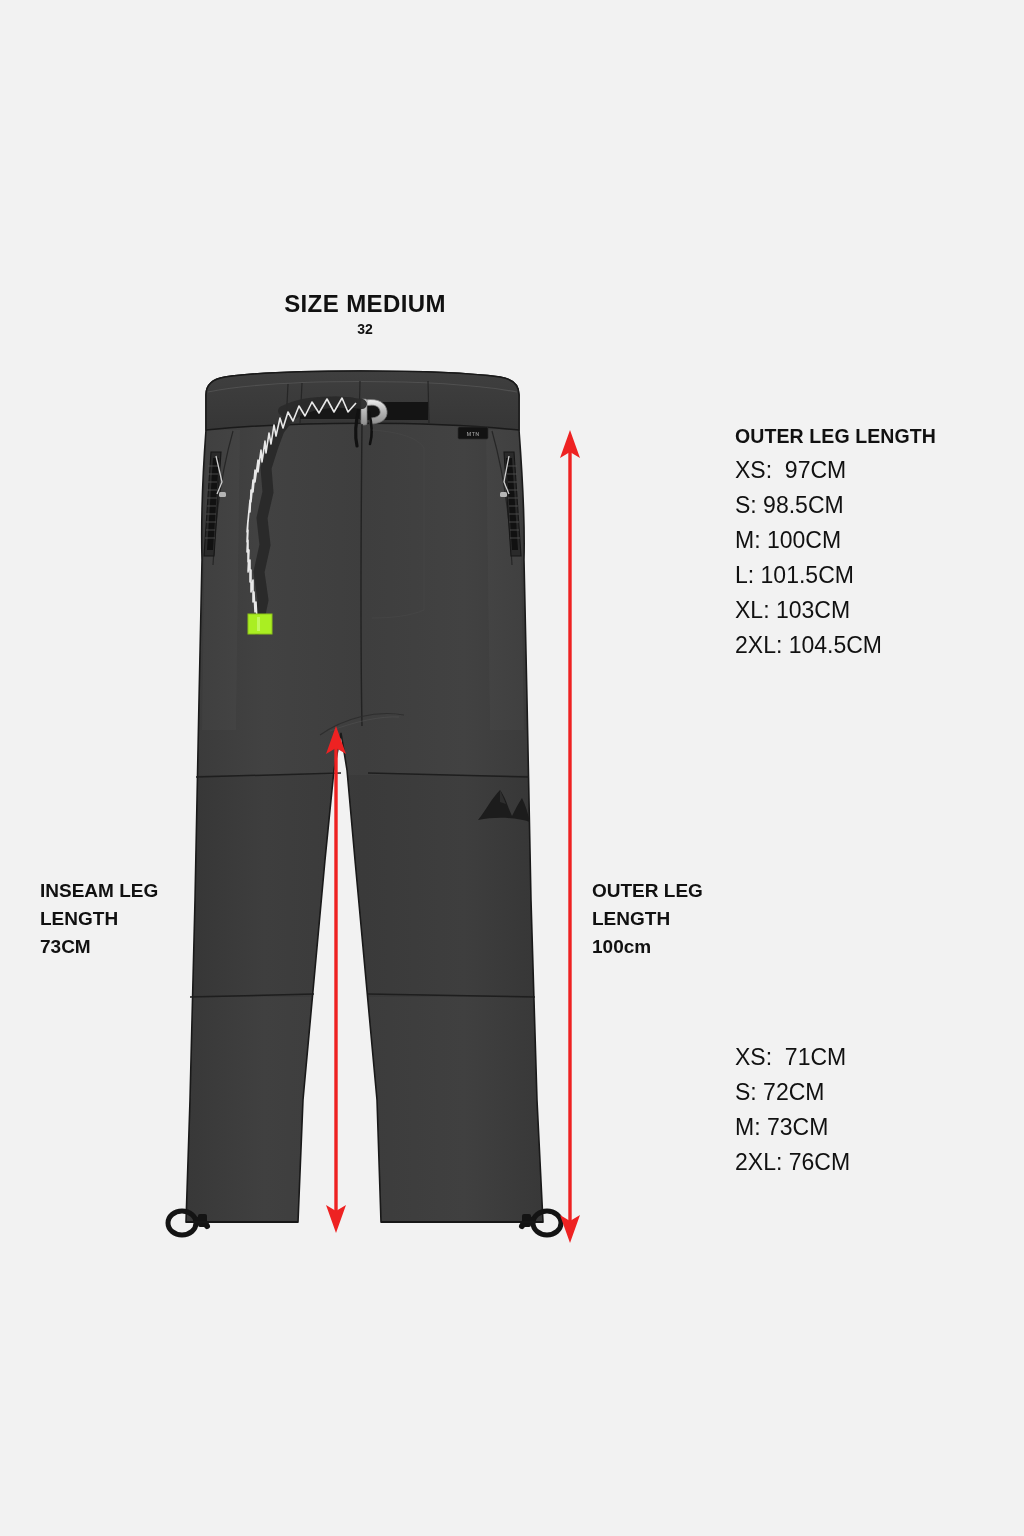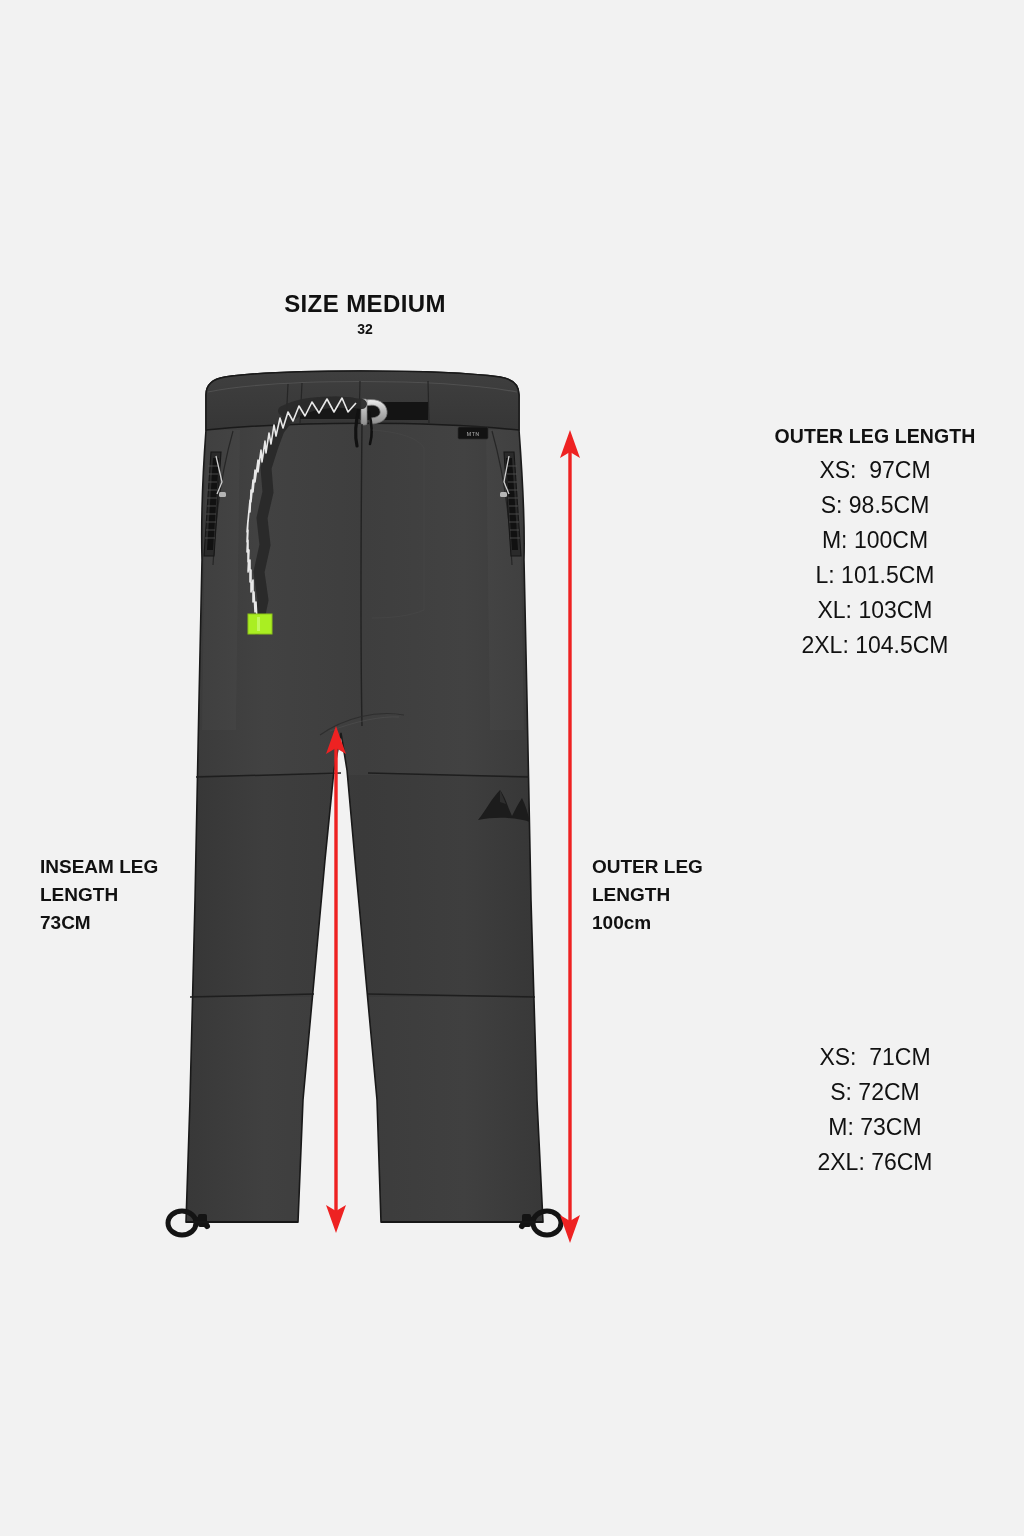"OUTER LEG LENGTH" .spec-block { text-align: center -> none }
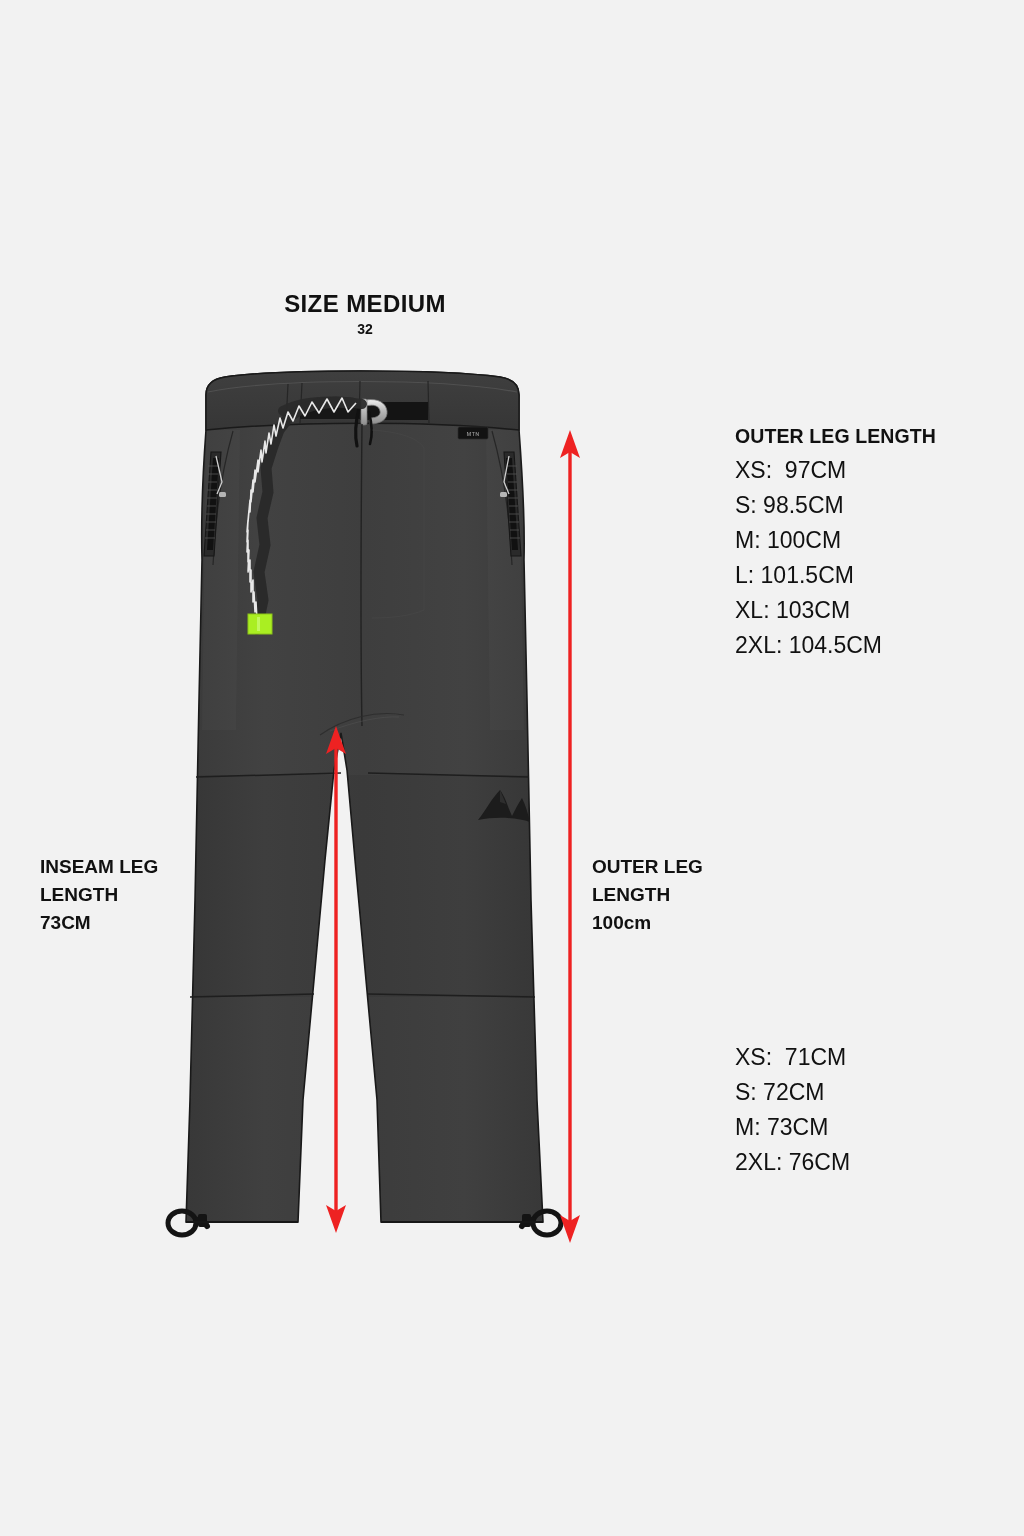"INSEAM LEG" .callout { margin-top: none -> 24px }
